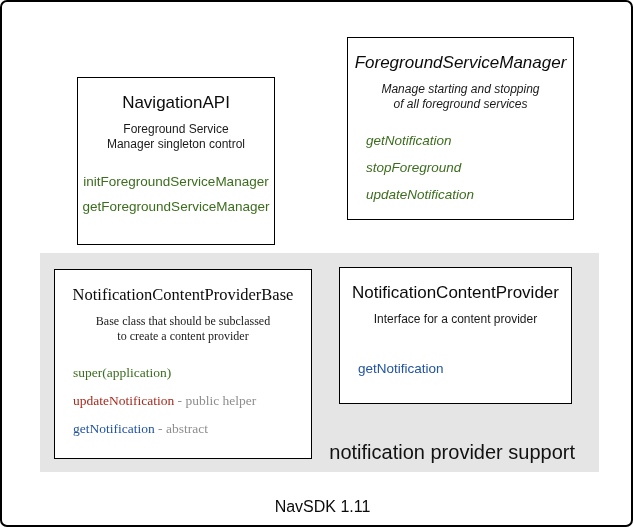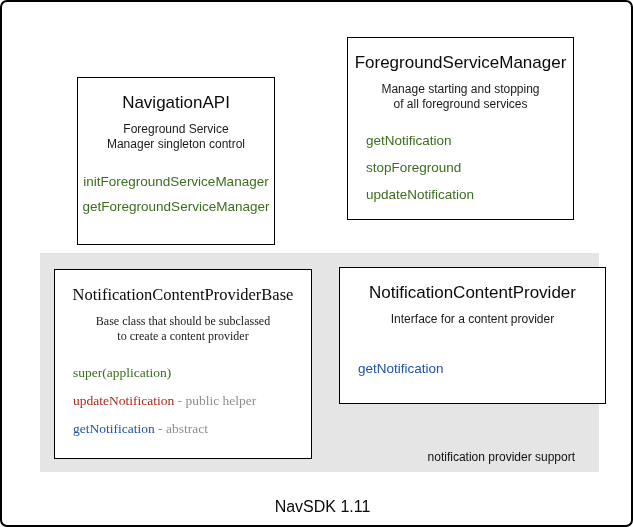"ForegroundServiceManager" .box-fsm { font-style: none -> italic }
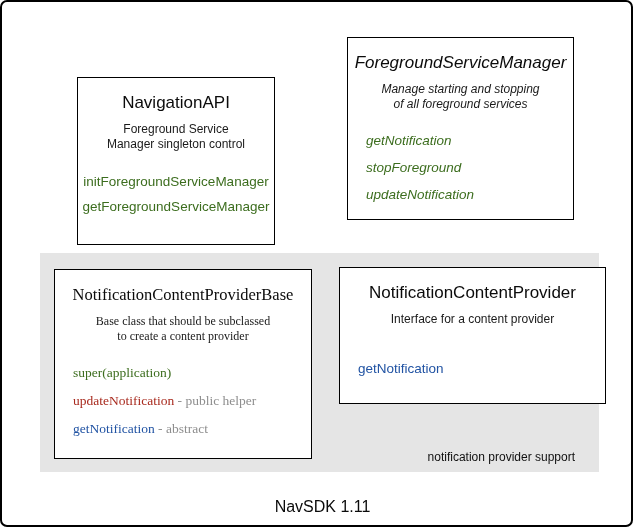"NotificationContentProvider" .box-provider { width: 267px -> 233px }
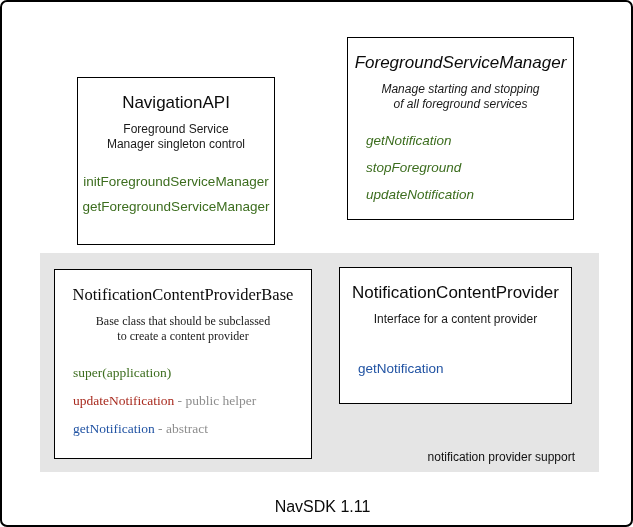"notification provider support" .panel-label { font-size: 12px -> 20px }
